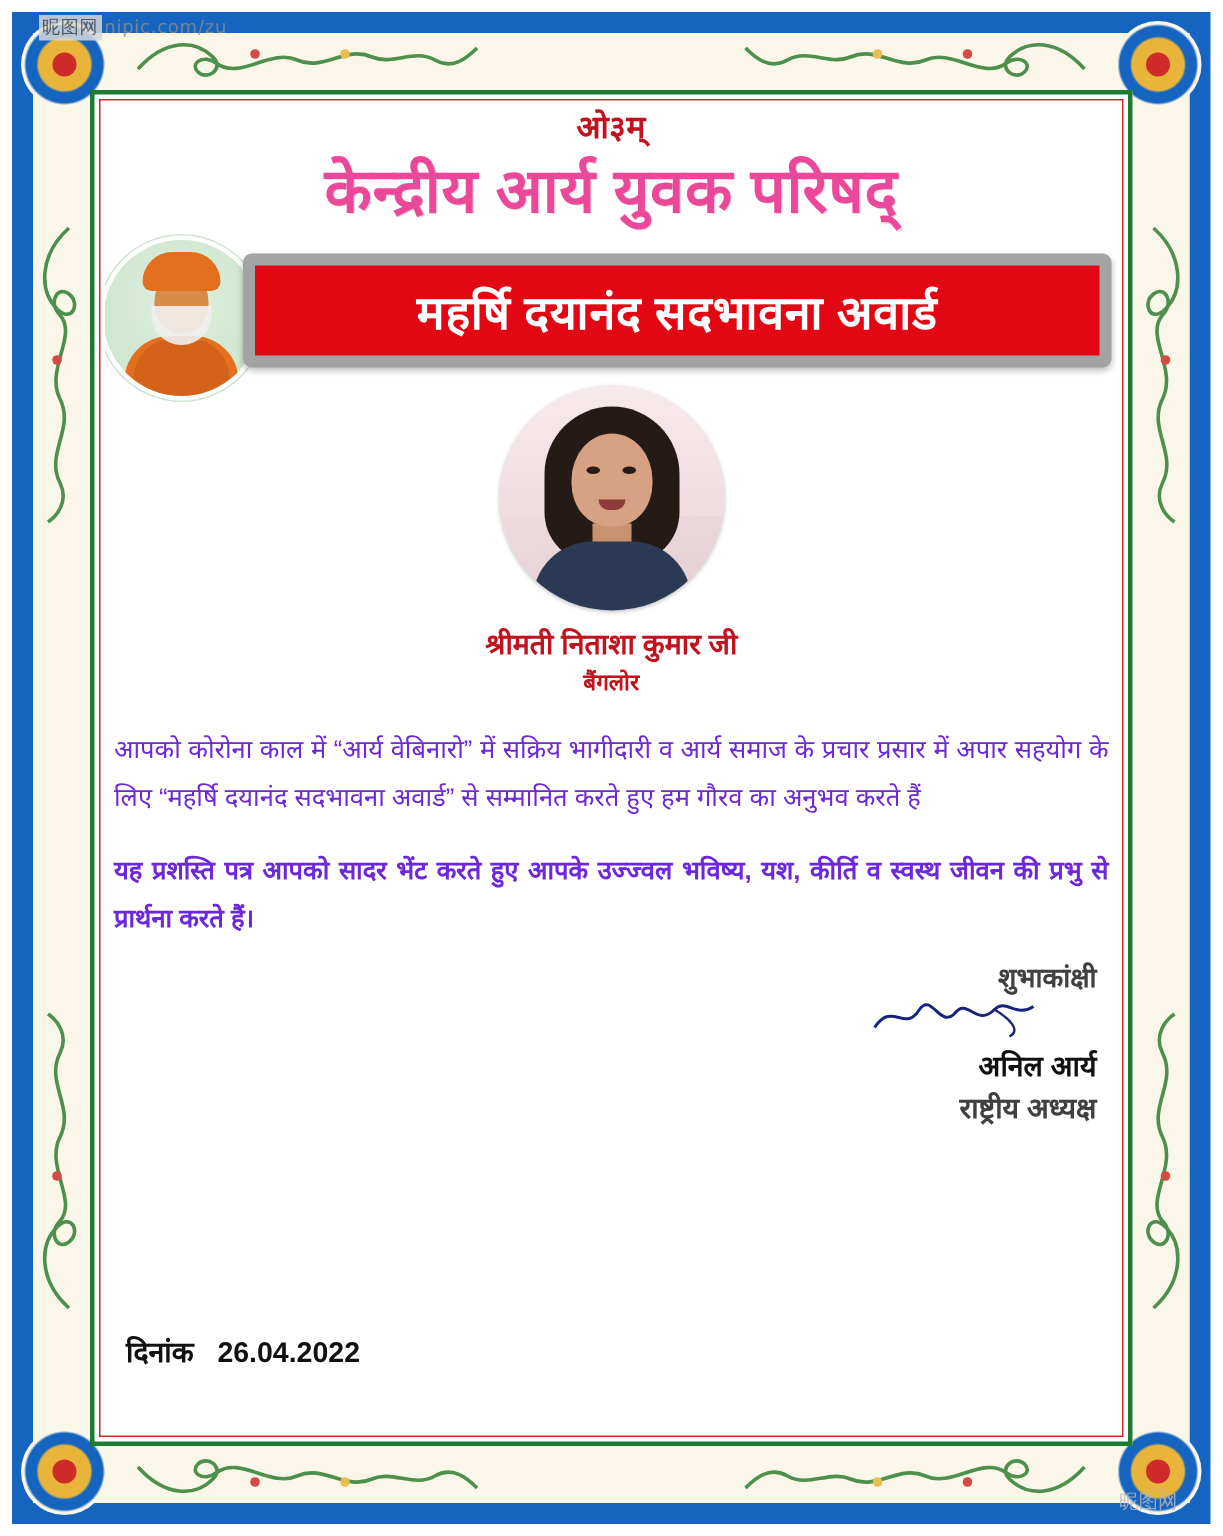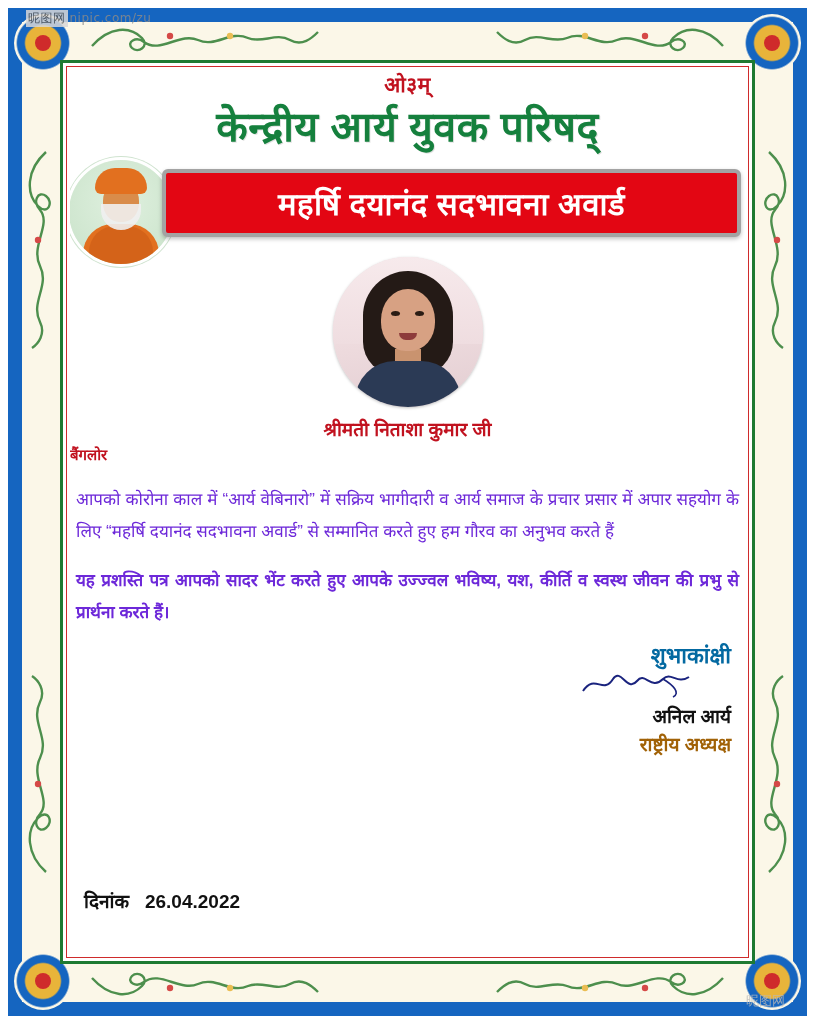"केन्द्रीय आर्य युवक परिषद्" .org-name { color: #15803d -> #ec4899 }
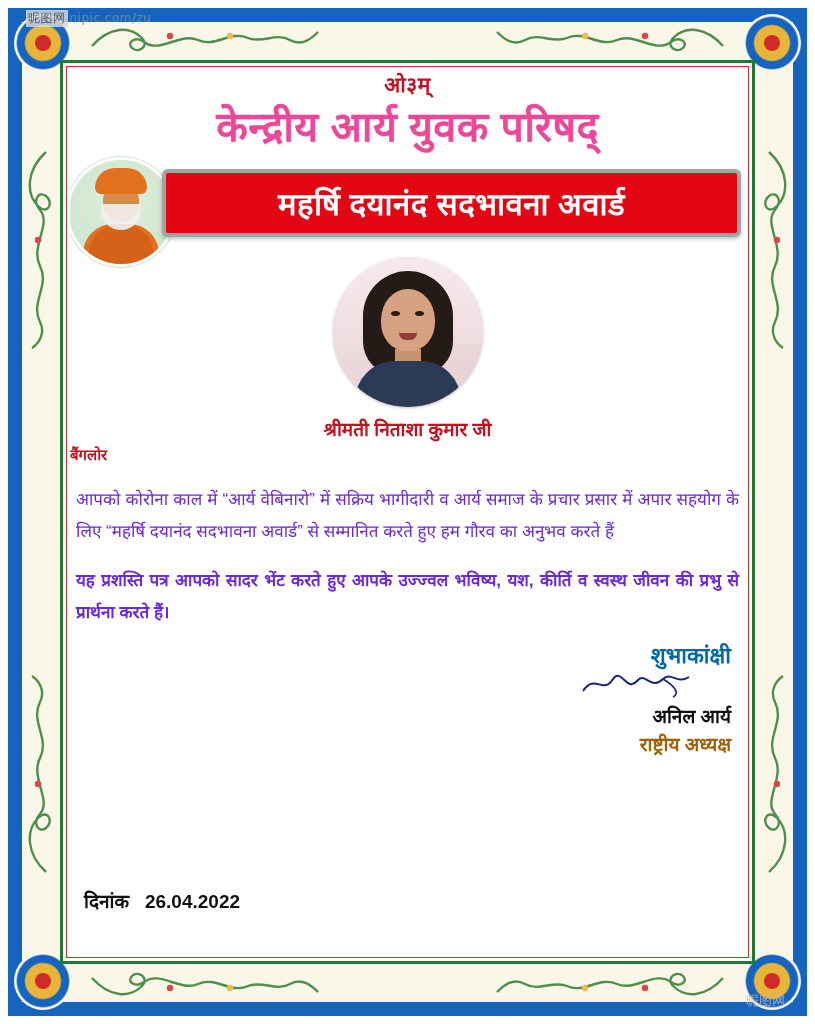"महर्षि दयानंद सदभावना अवार्ड" .award-banner { border: 4px solid #a3a3a3 -> 8px solid #a3a3a3 }
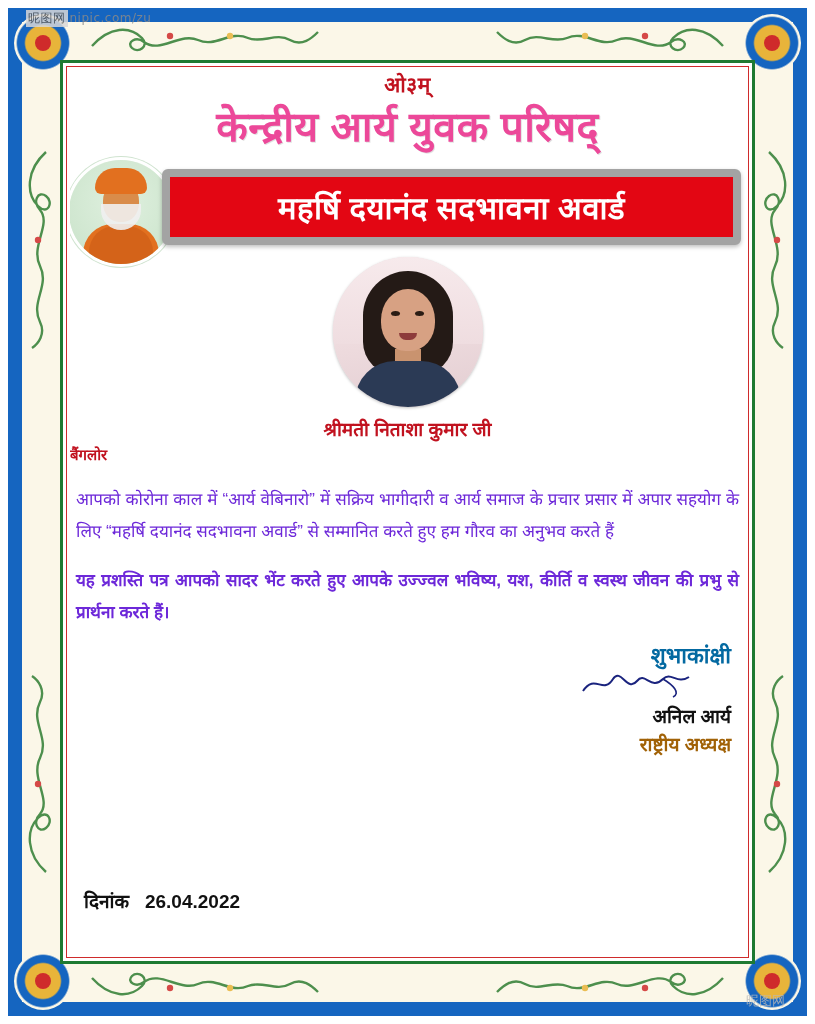"बैंगलोर" .recipient-city { text-align: left -> center }
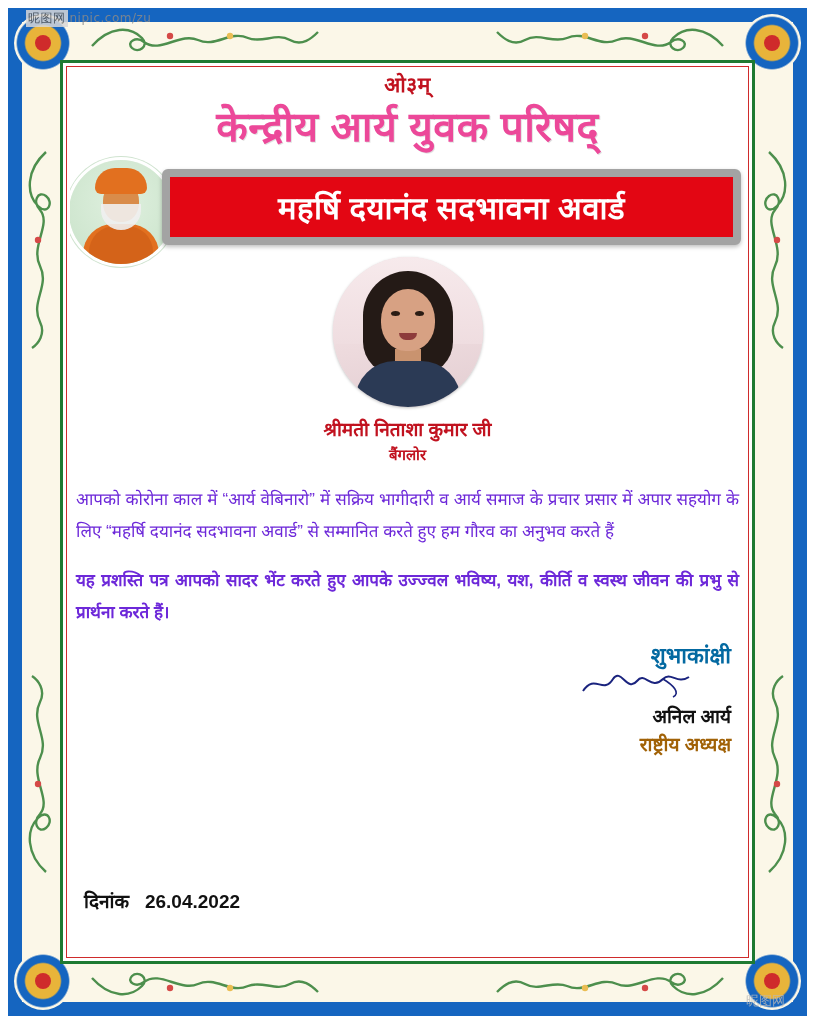"शुभाकांक्षी" .sign-greeting { color: #0369a1 -> #404040; font-size: 22px -> 18px }
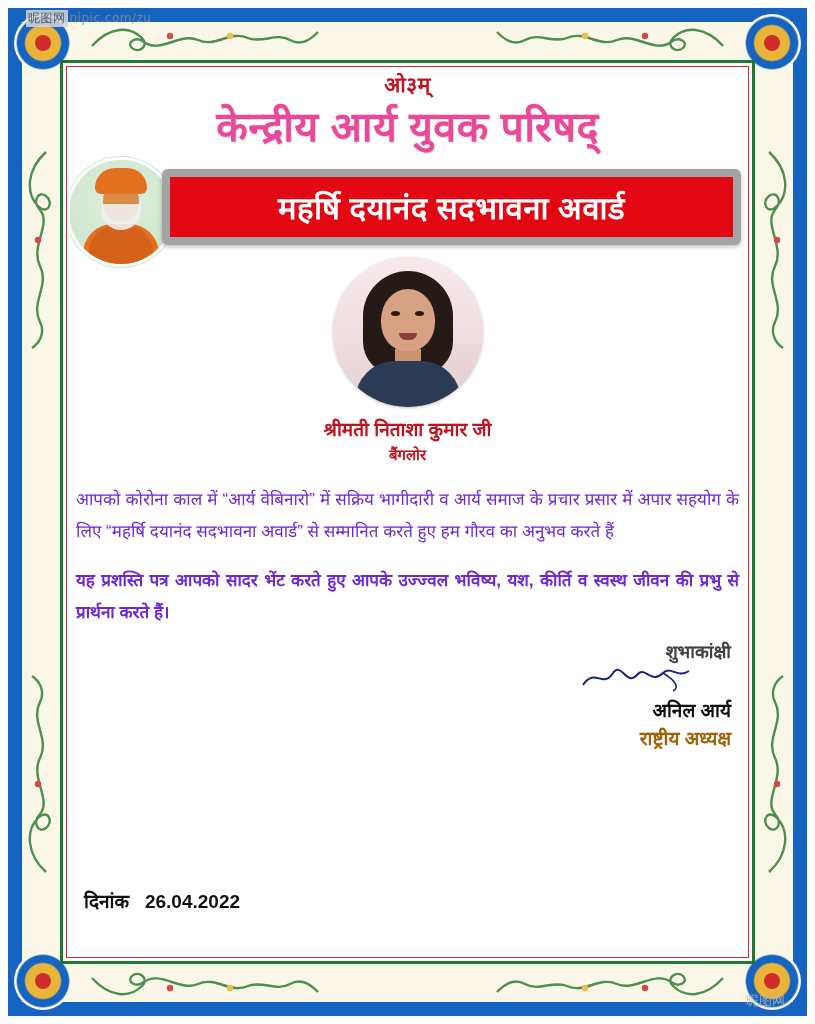"राष्ट्रीय अध्यक्ष" .sign-title { color: #a16207 -> #404040 }
